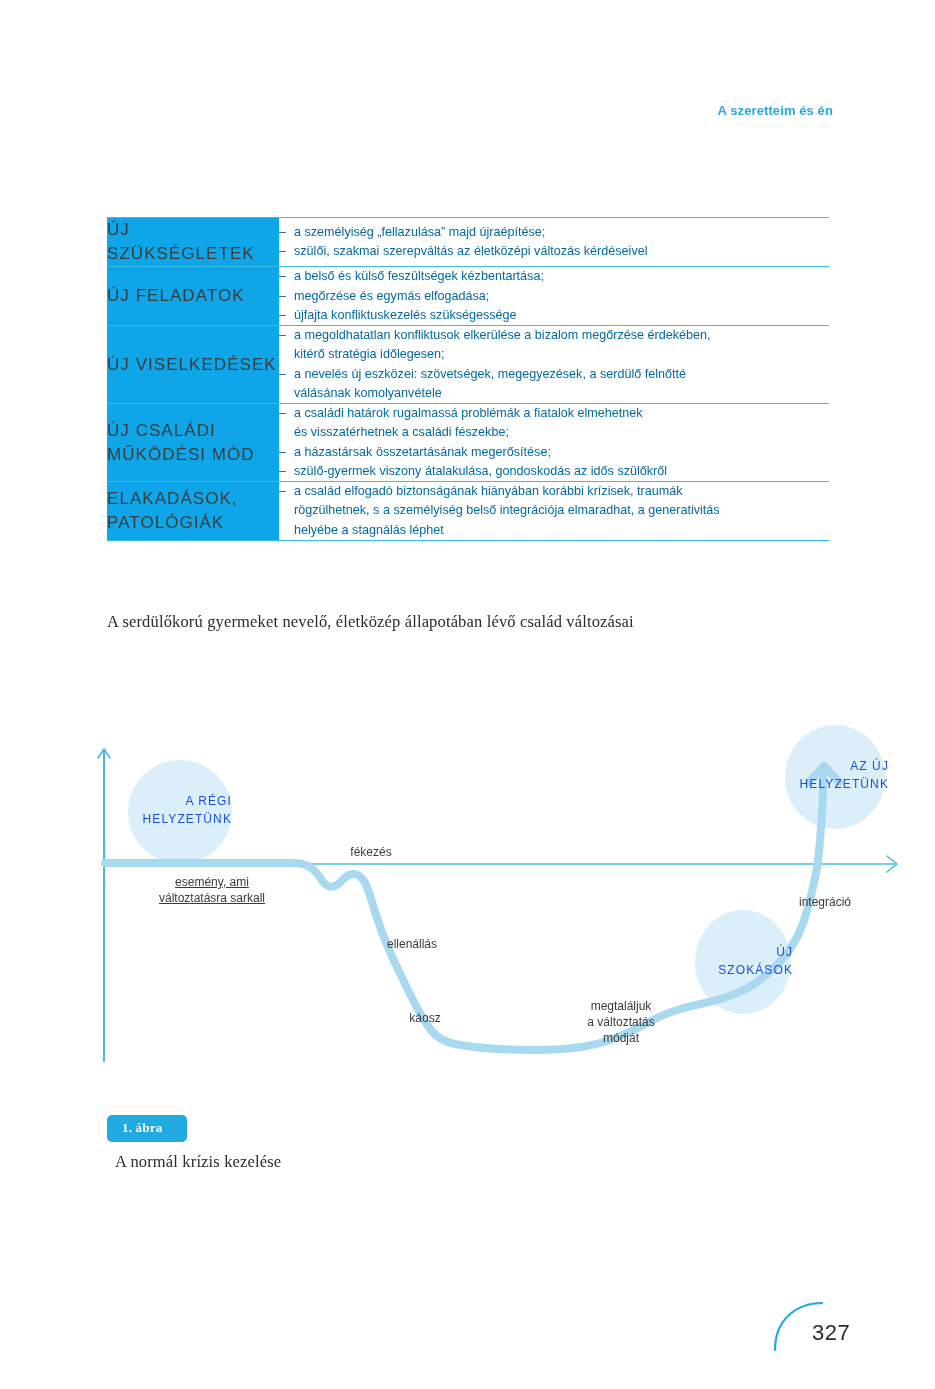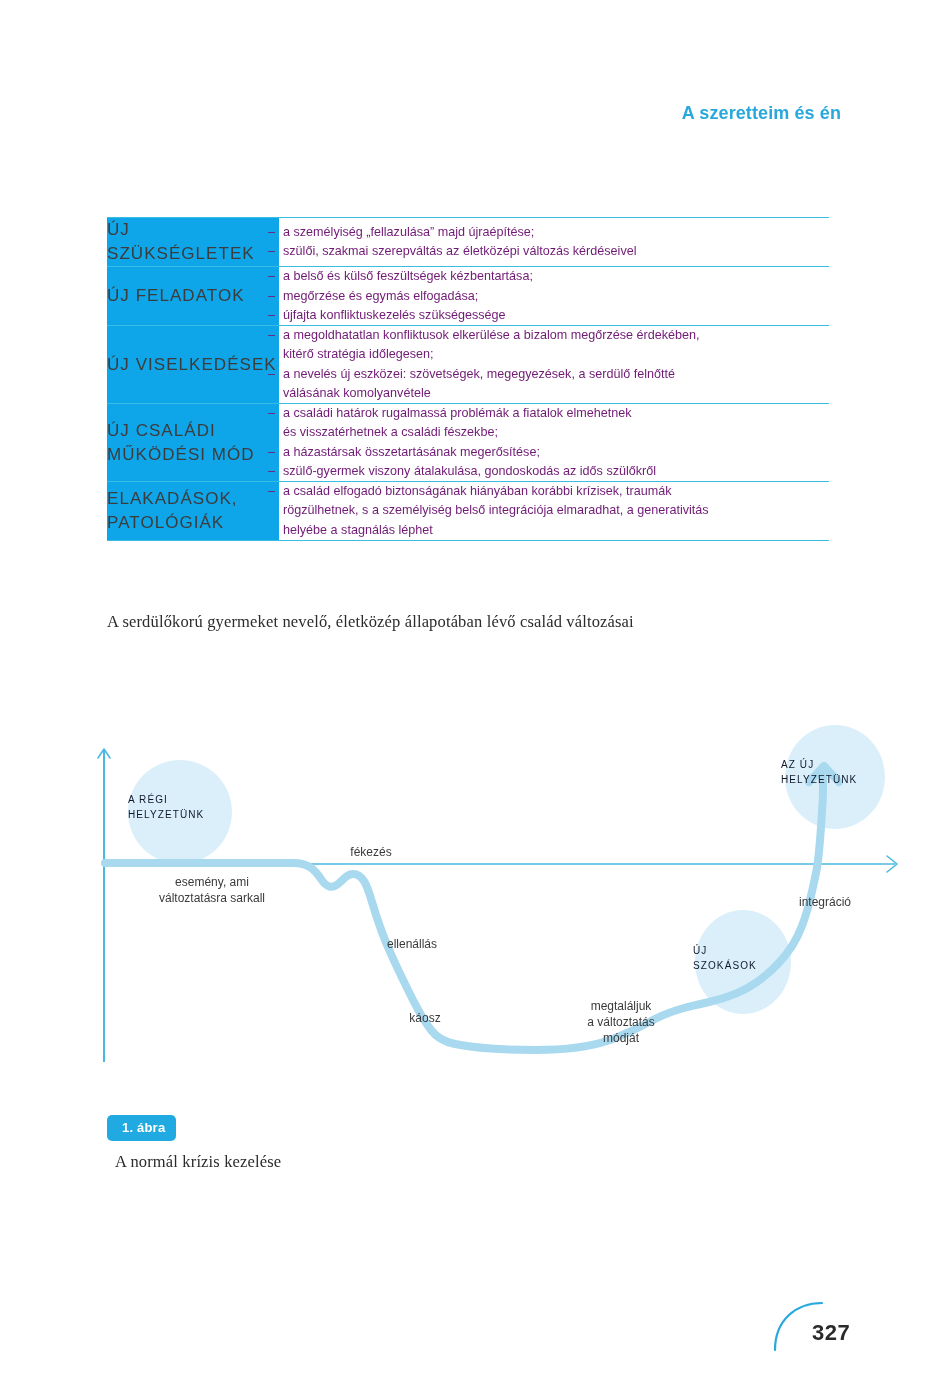"A szeretteim és én" .running-head { font-size: 18px -> 13px; left: 8px -> 0 }
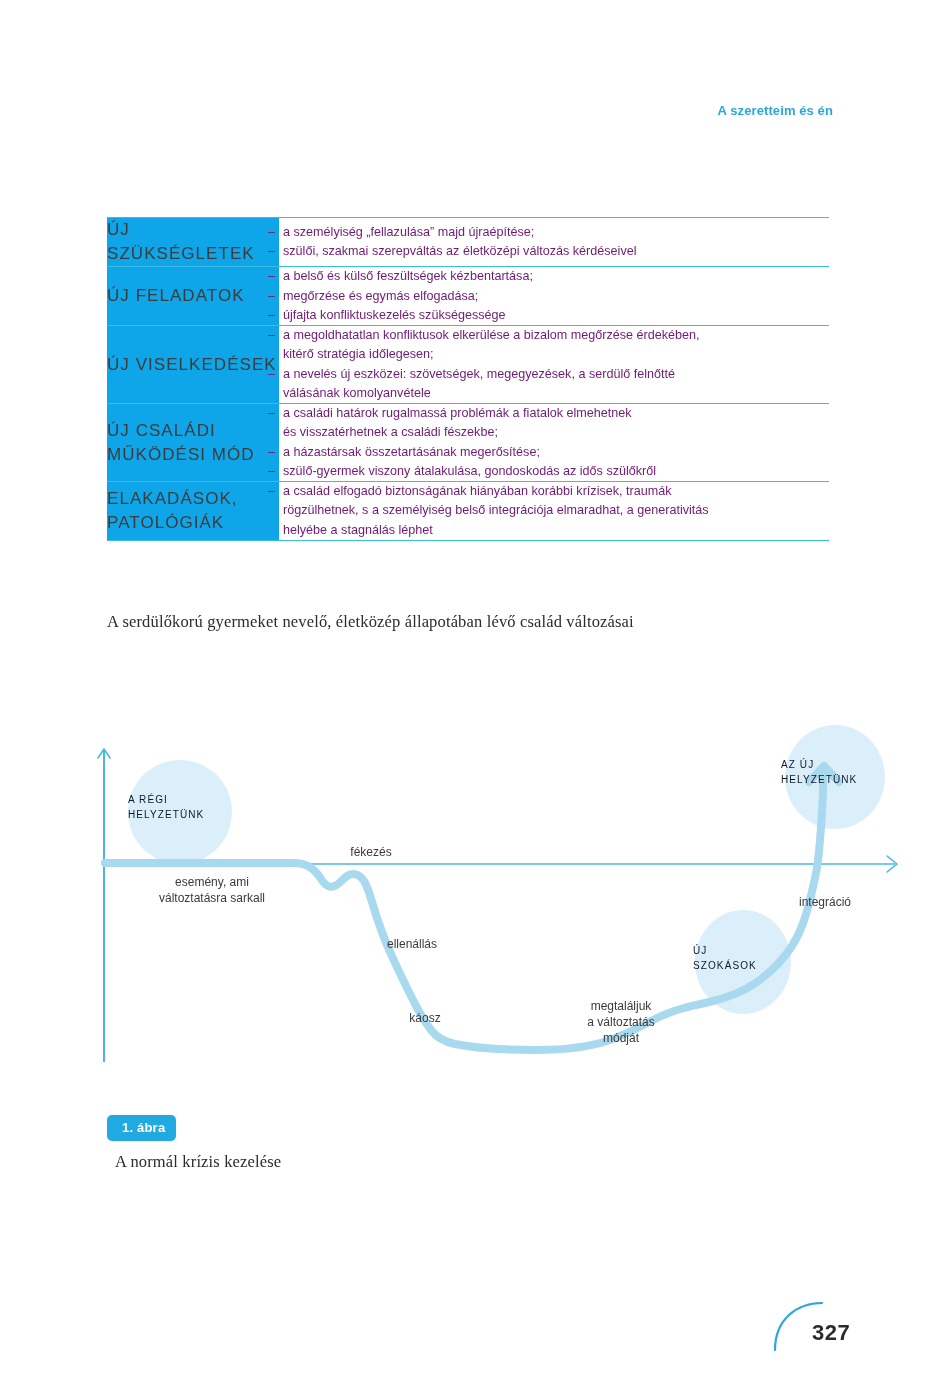"– a személyiség „fellazulása” majd" ul.items li { color: #701a75 -> #0369a1; padding-left: 4px -> 15px }
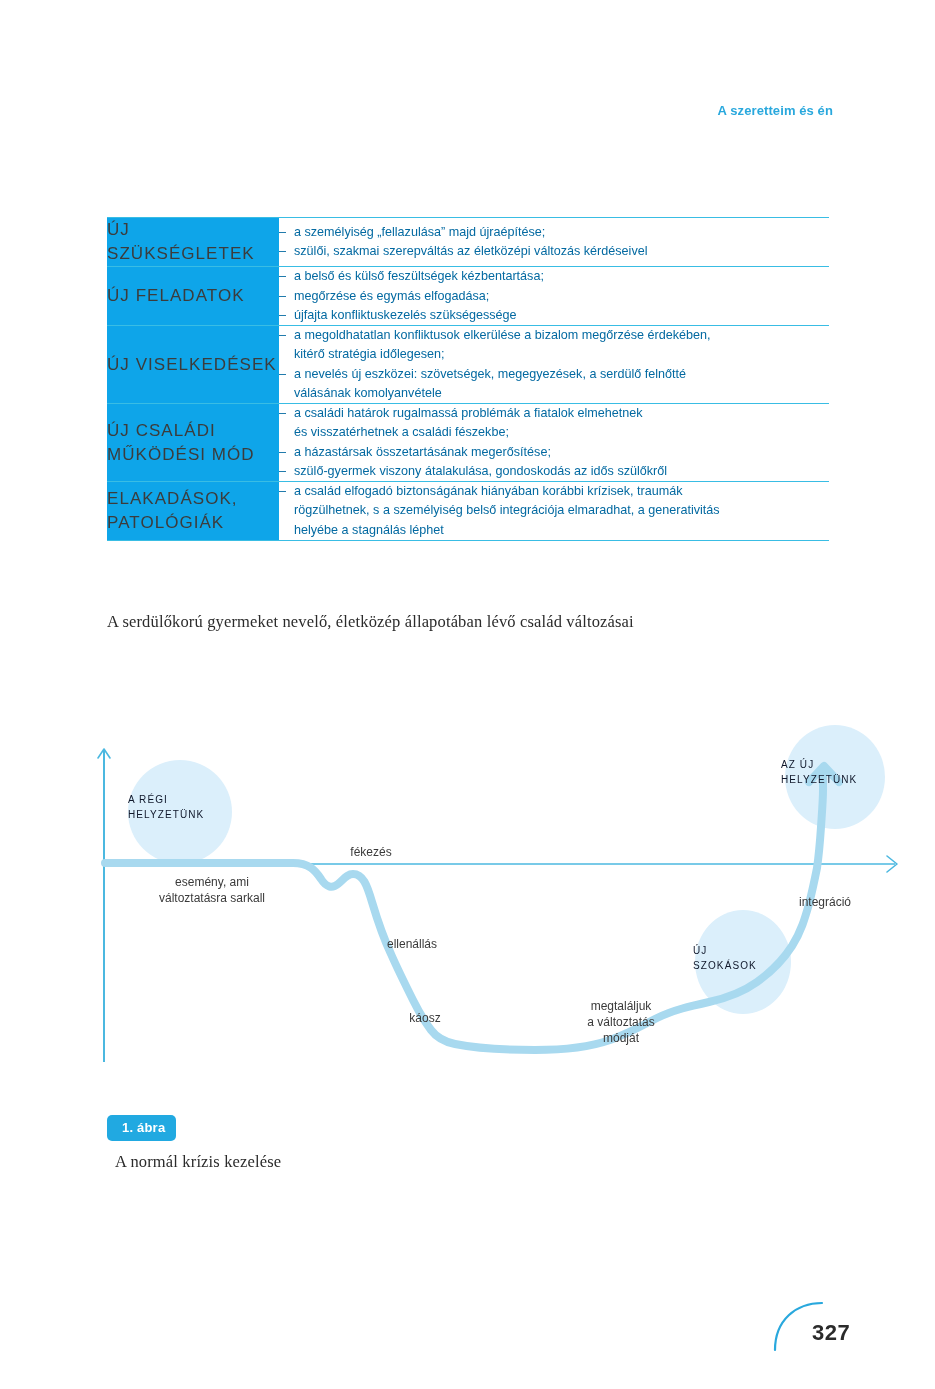"AZ ÚJ" .circ-label { color: #0f172a -> #1d4ed8; font-size: 10px -> 12px; text-align: left -> right }
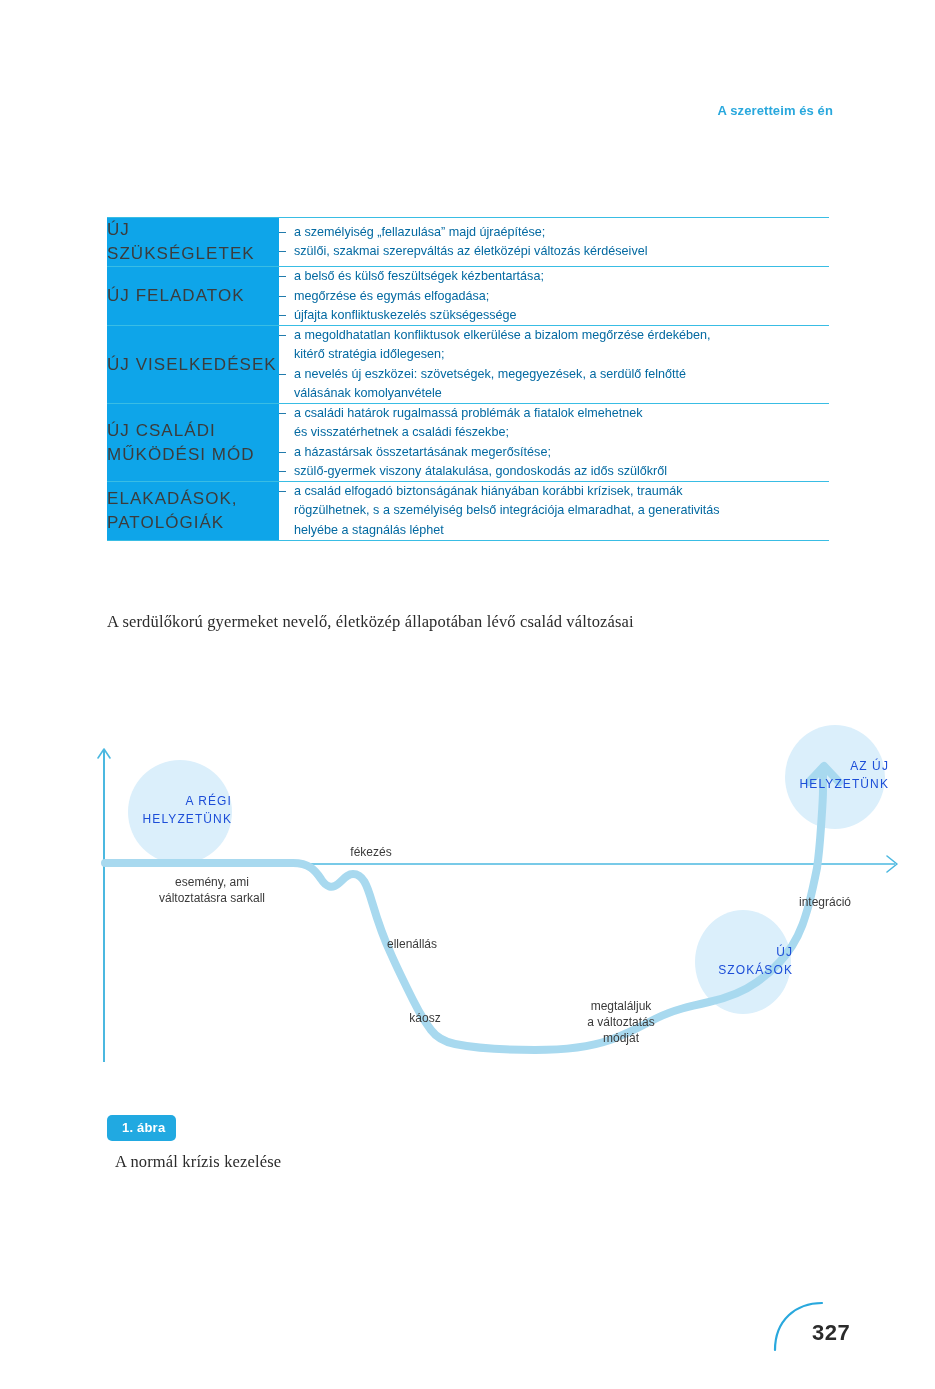"esemény, ami" div.fig-label { text-decoration: none -> underline }
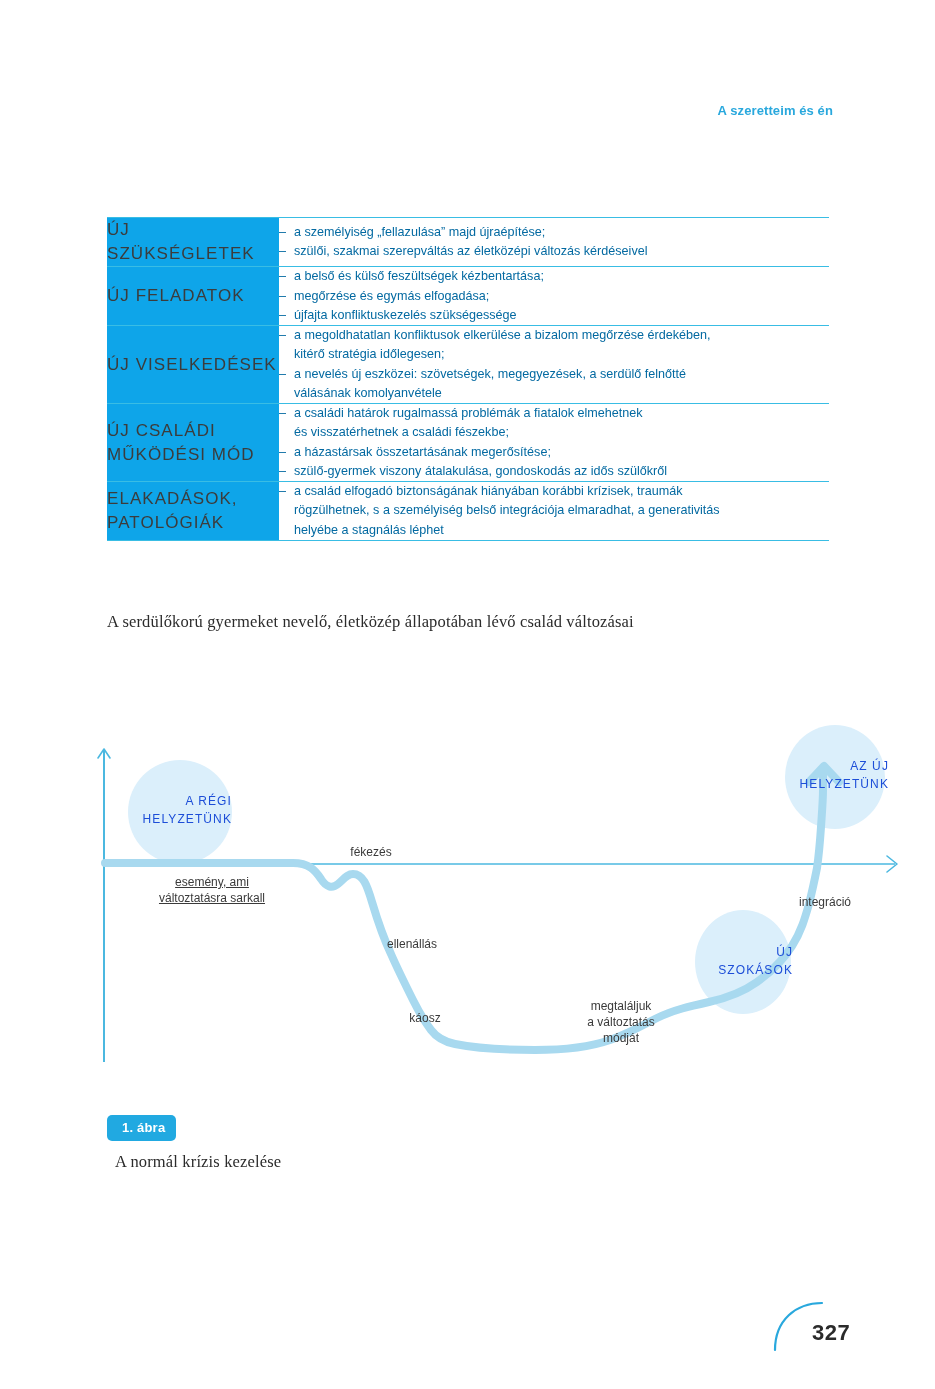"1. ábra" .abra-badge { font-family: none -> Liberation Serif, serif; padding: 5px 11px 6px 15px -> 5px 25px 6px 15px }
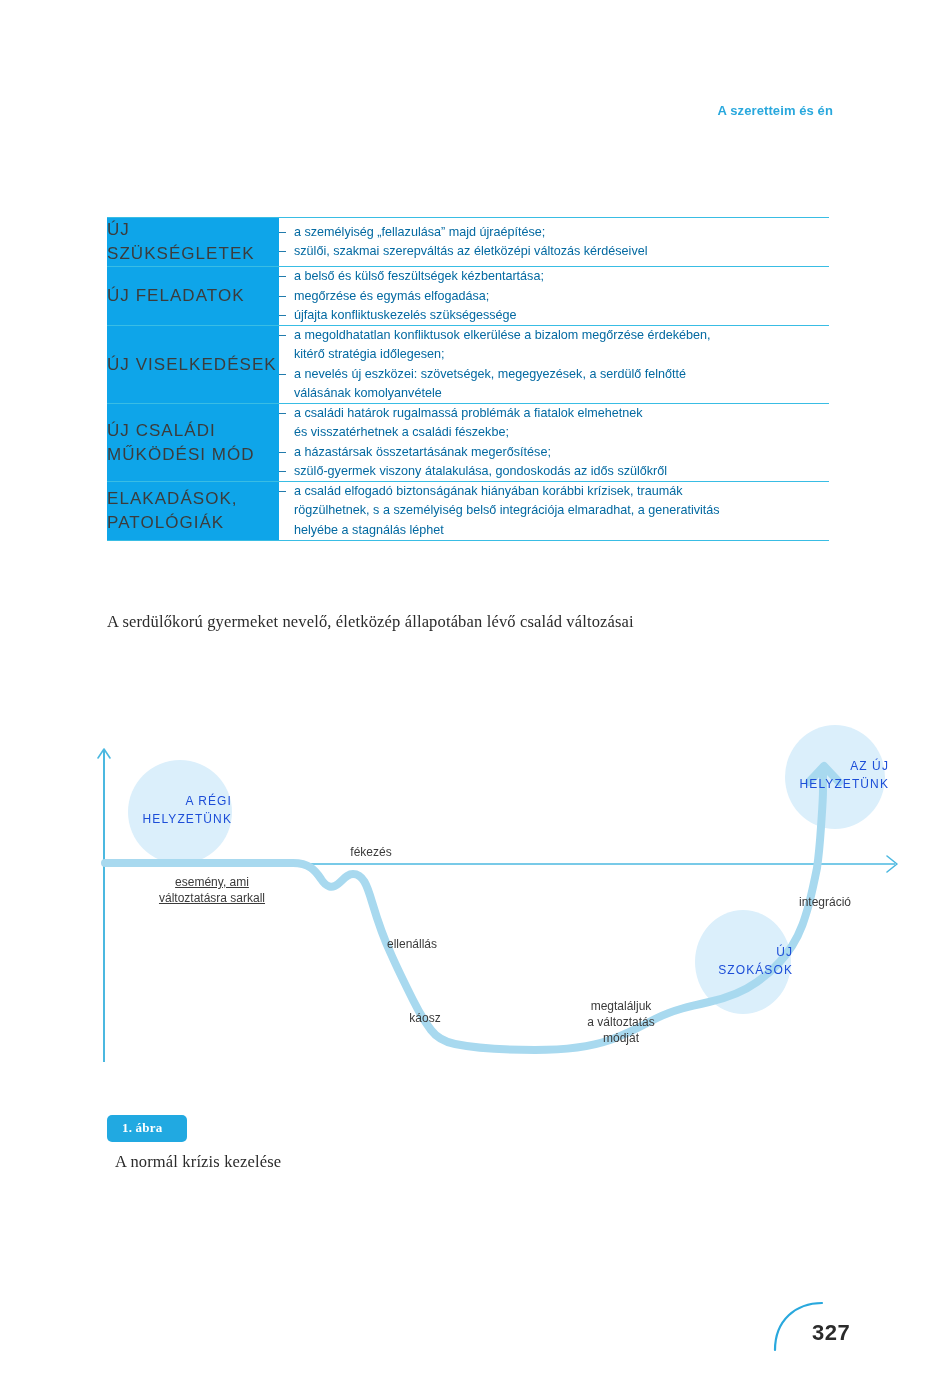"327" .page-num { font-weight: bold -> none }
